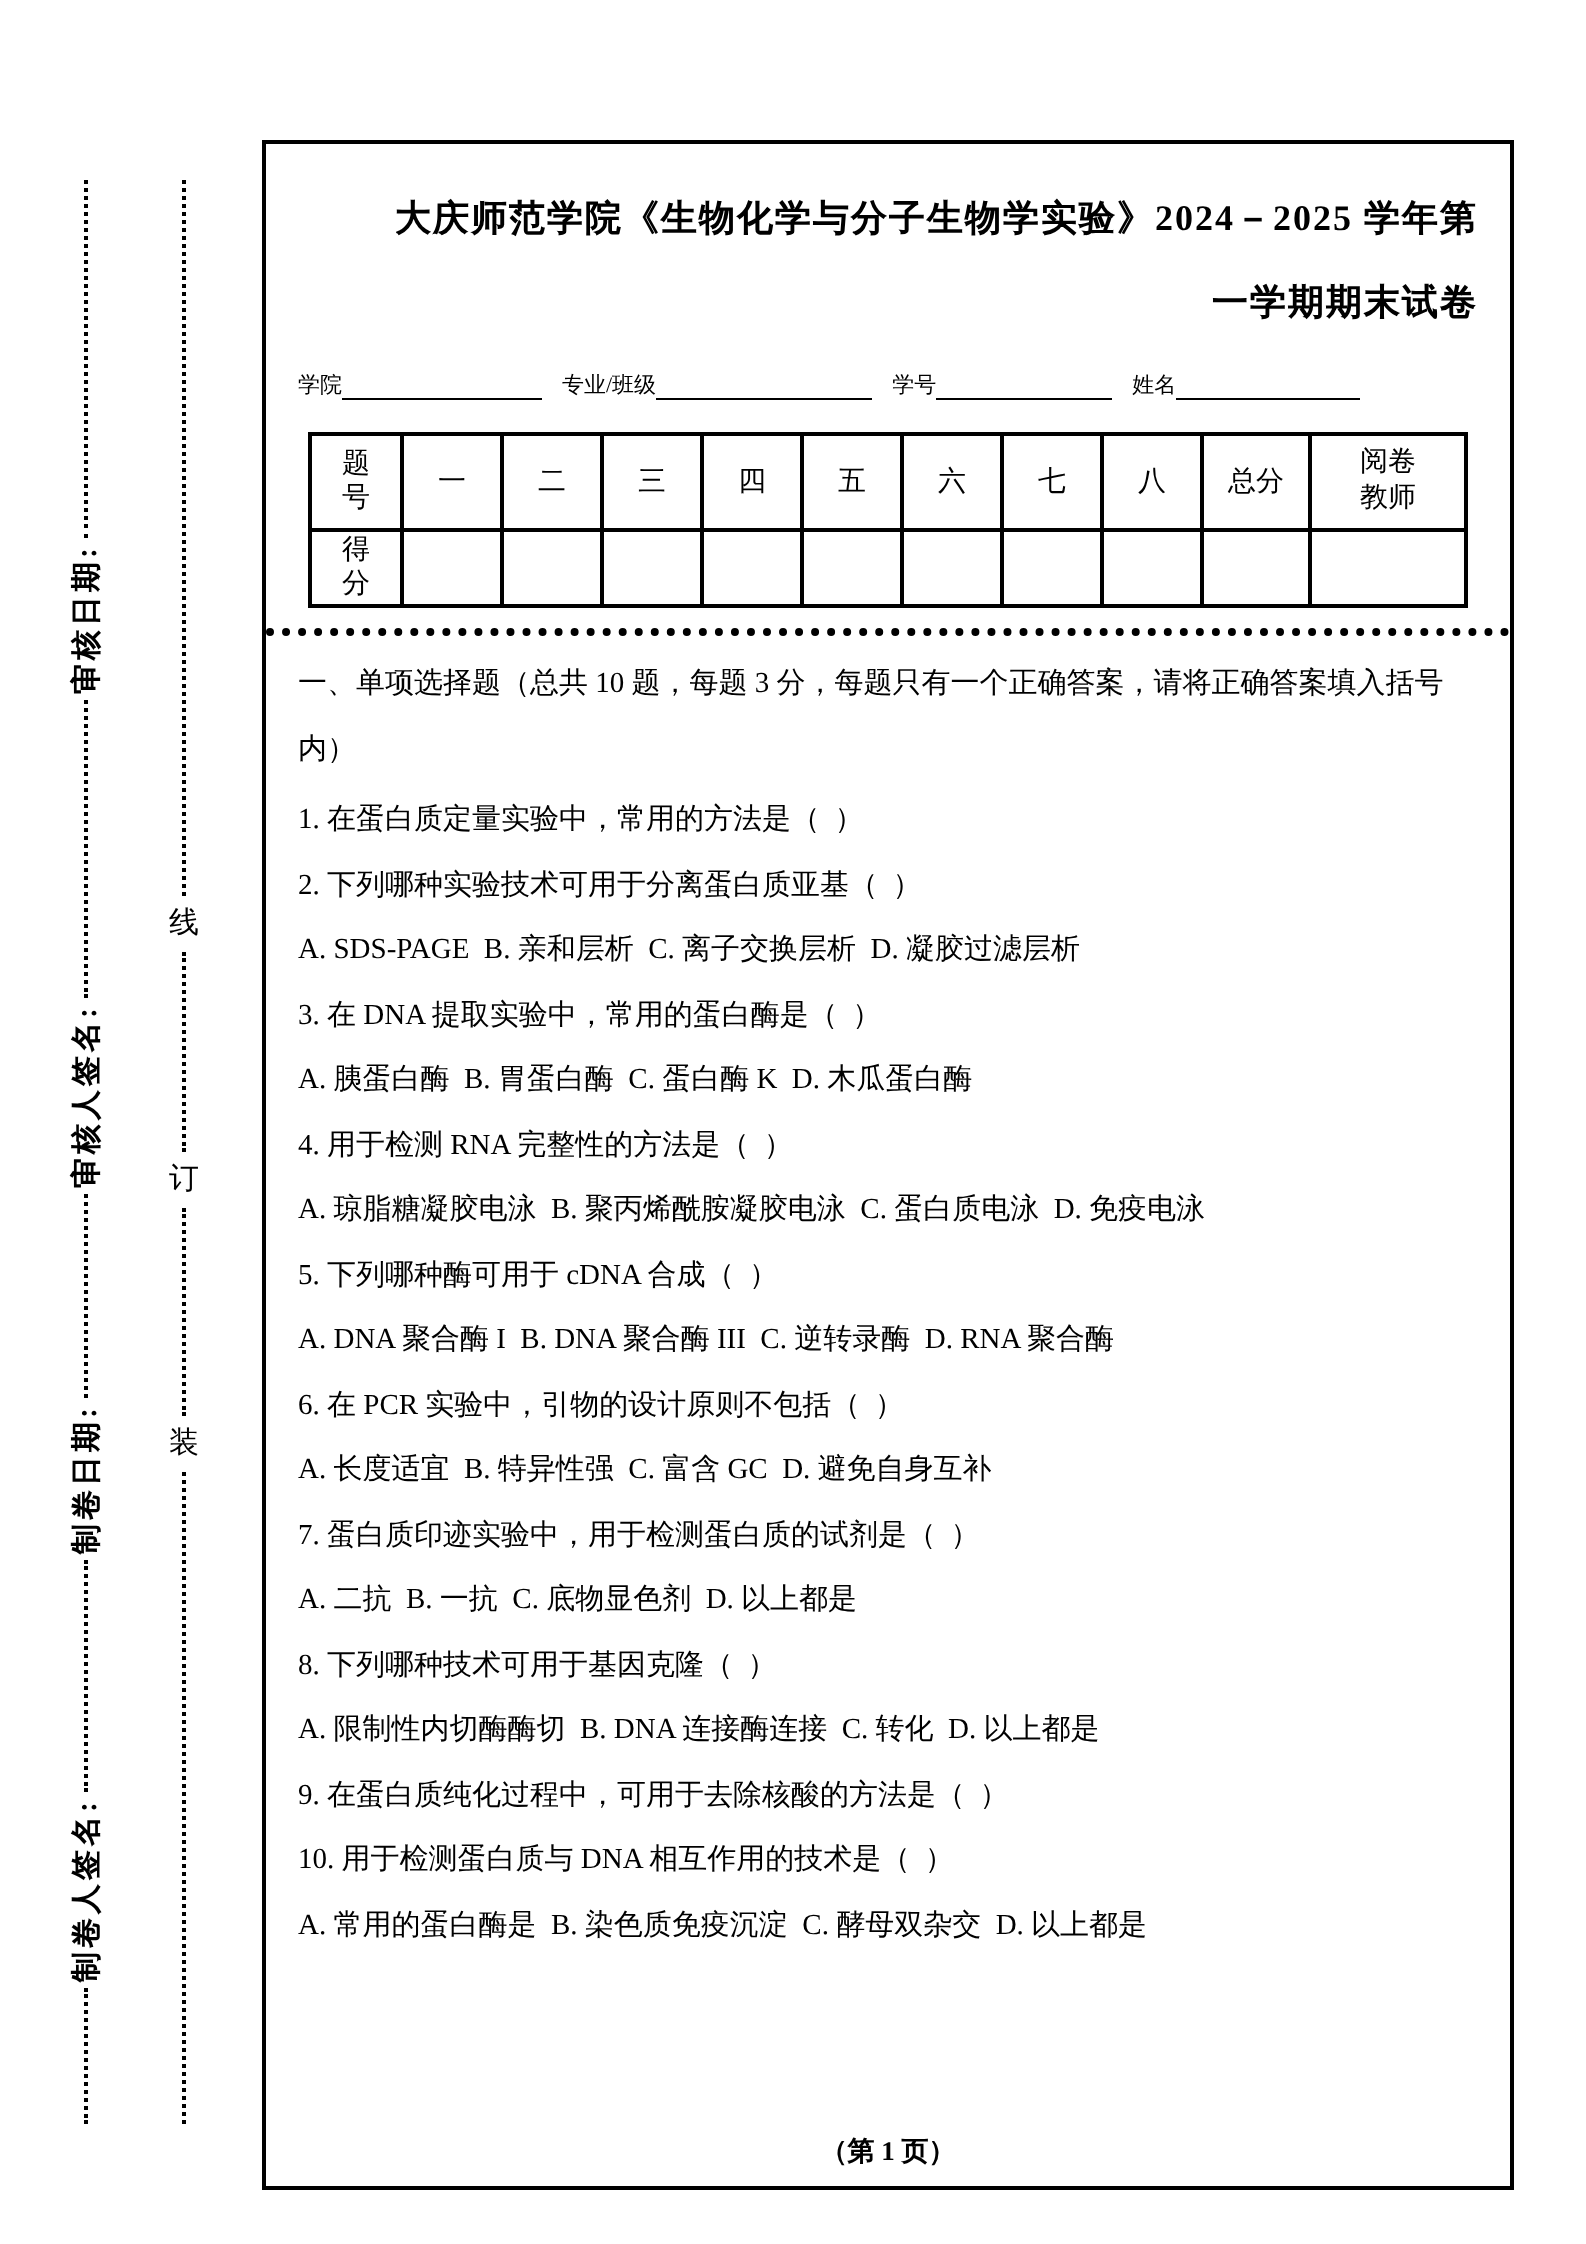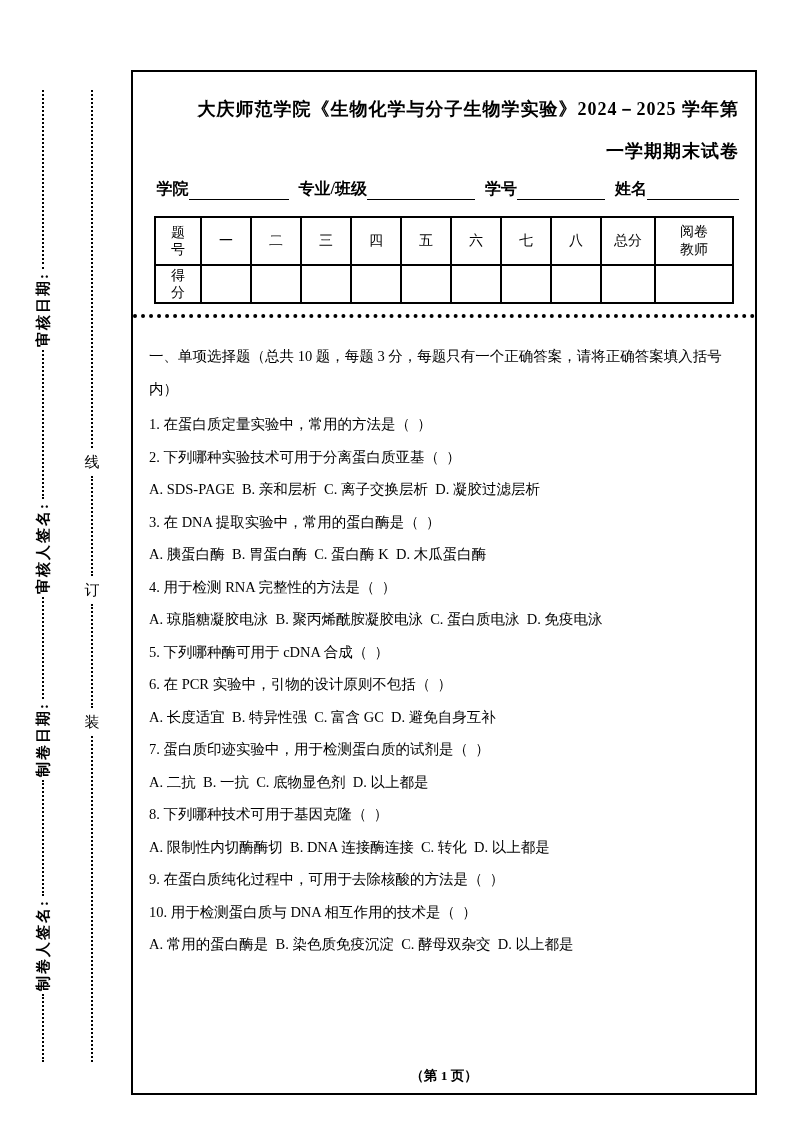"学院" .form-line { font-size: 16px -> 11px; font-weight: bold -> normal; justify-content: flex-end -> flex-start }
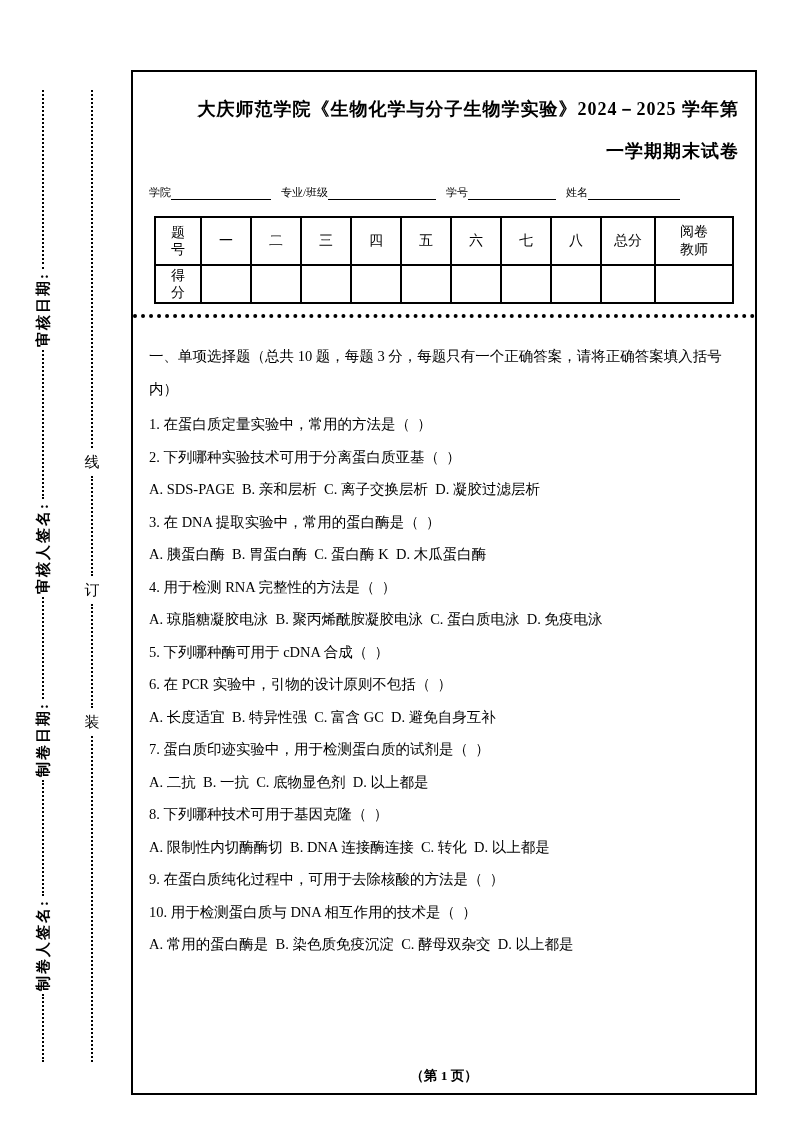"一、单项选择题（总共 10 题，每题 3" .section-heading { margin-top: 22px -> 8px }
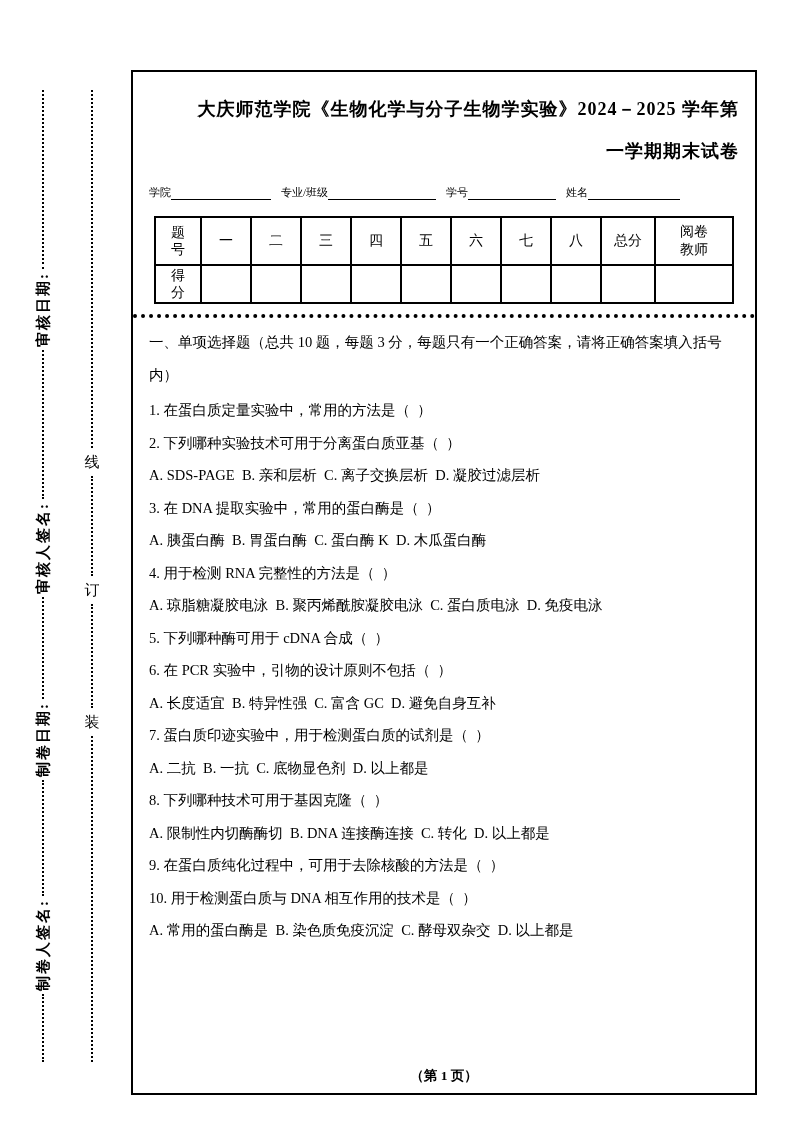"A. DNA 聚合酶 I B." div.qline { html: none -> <div>A. DNA 聚合酶 I B. DNA 聚合酶 III C. 逆转录酶 D. RNA 聚合酶</div> }
